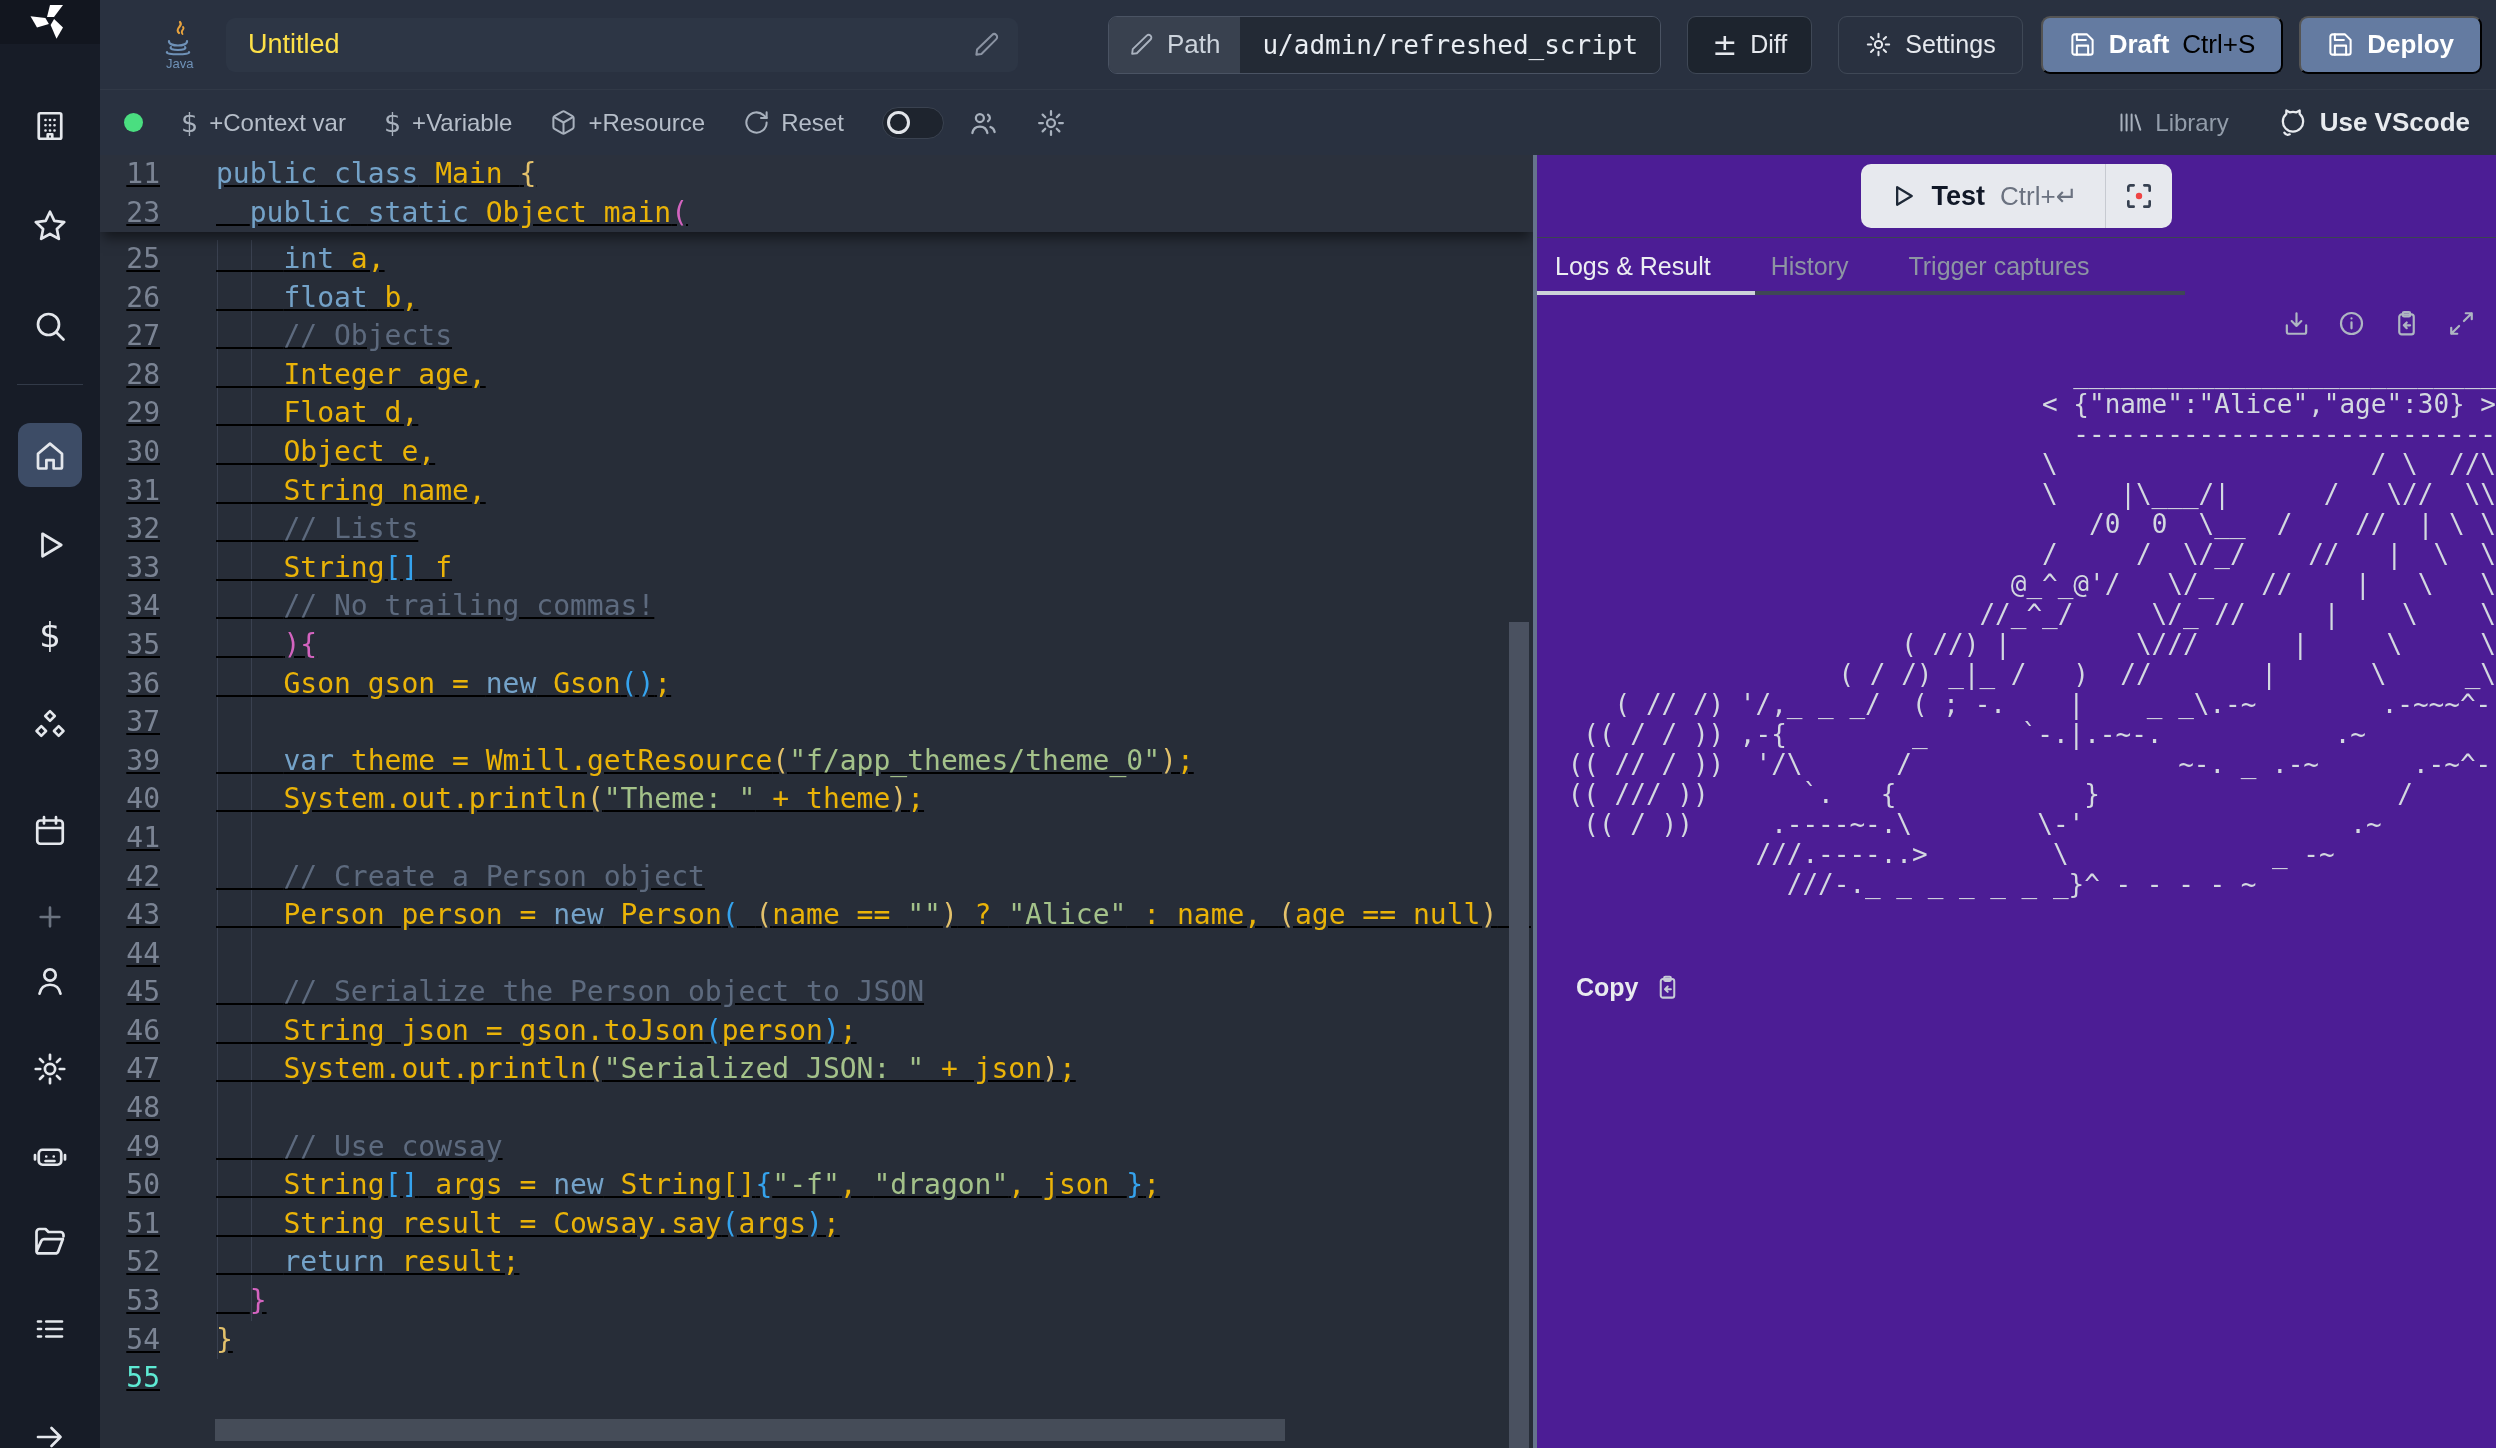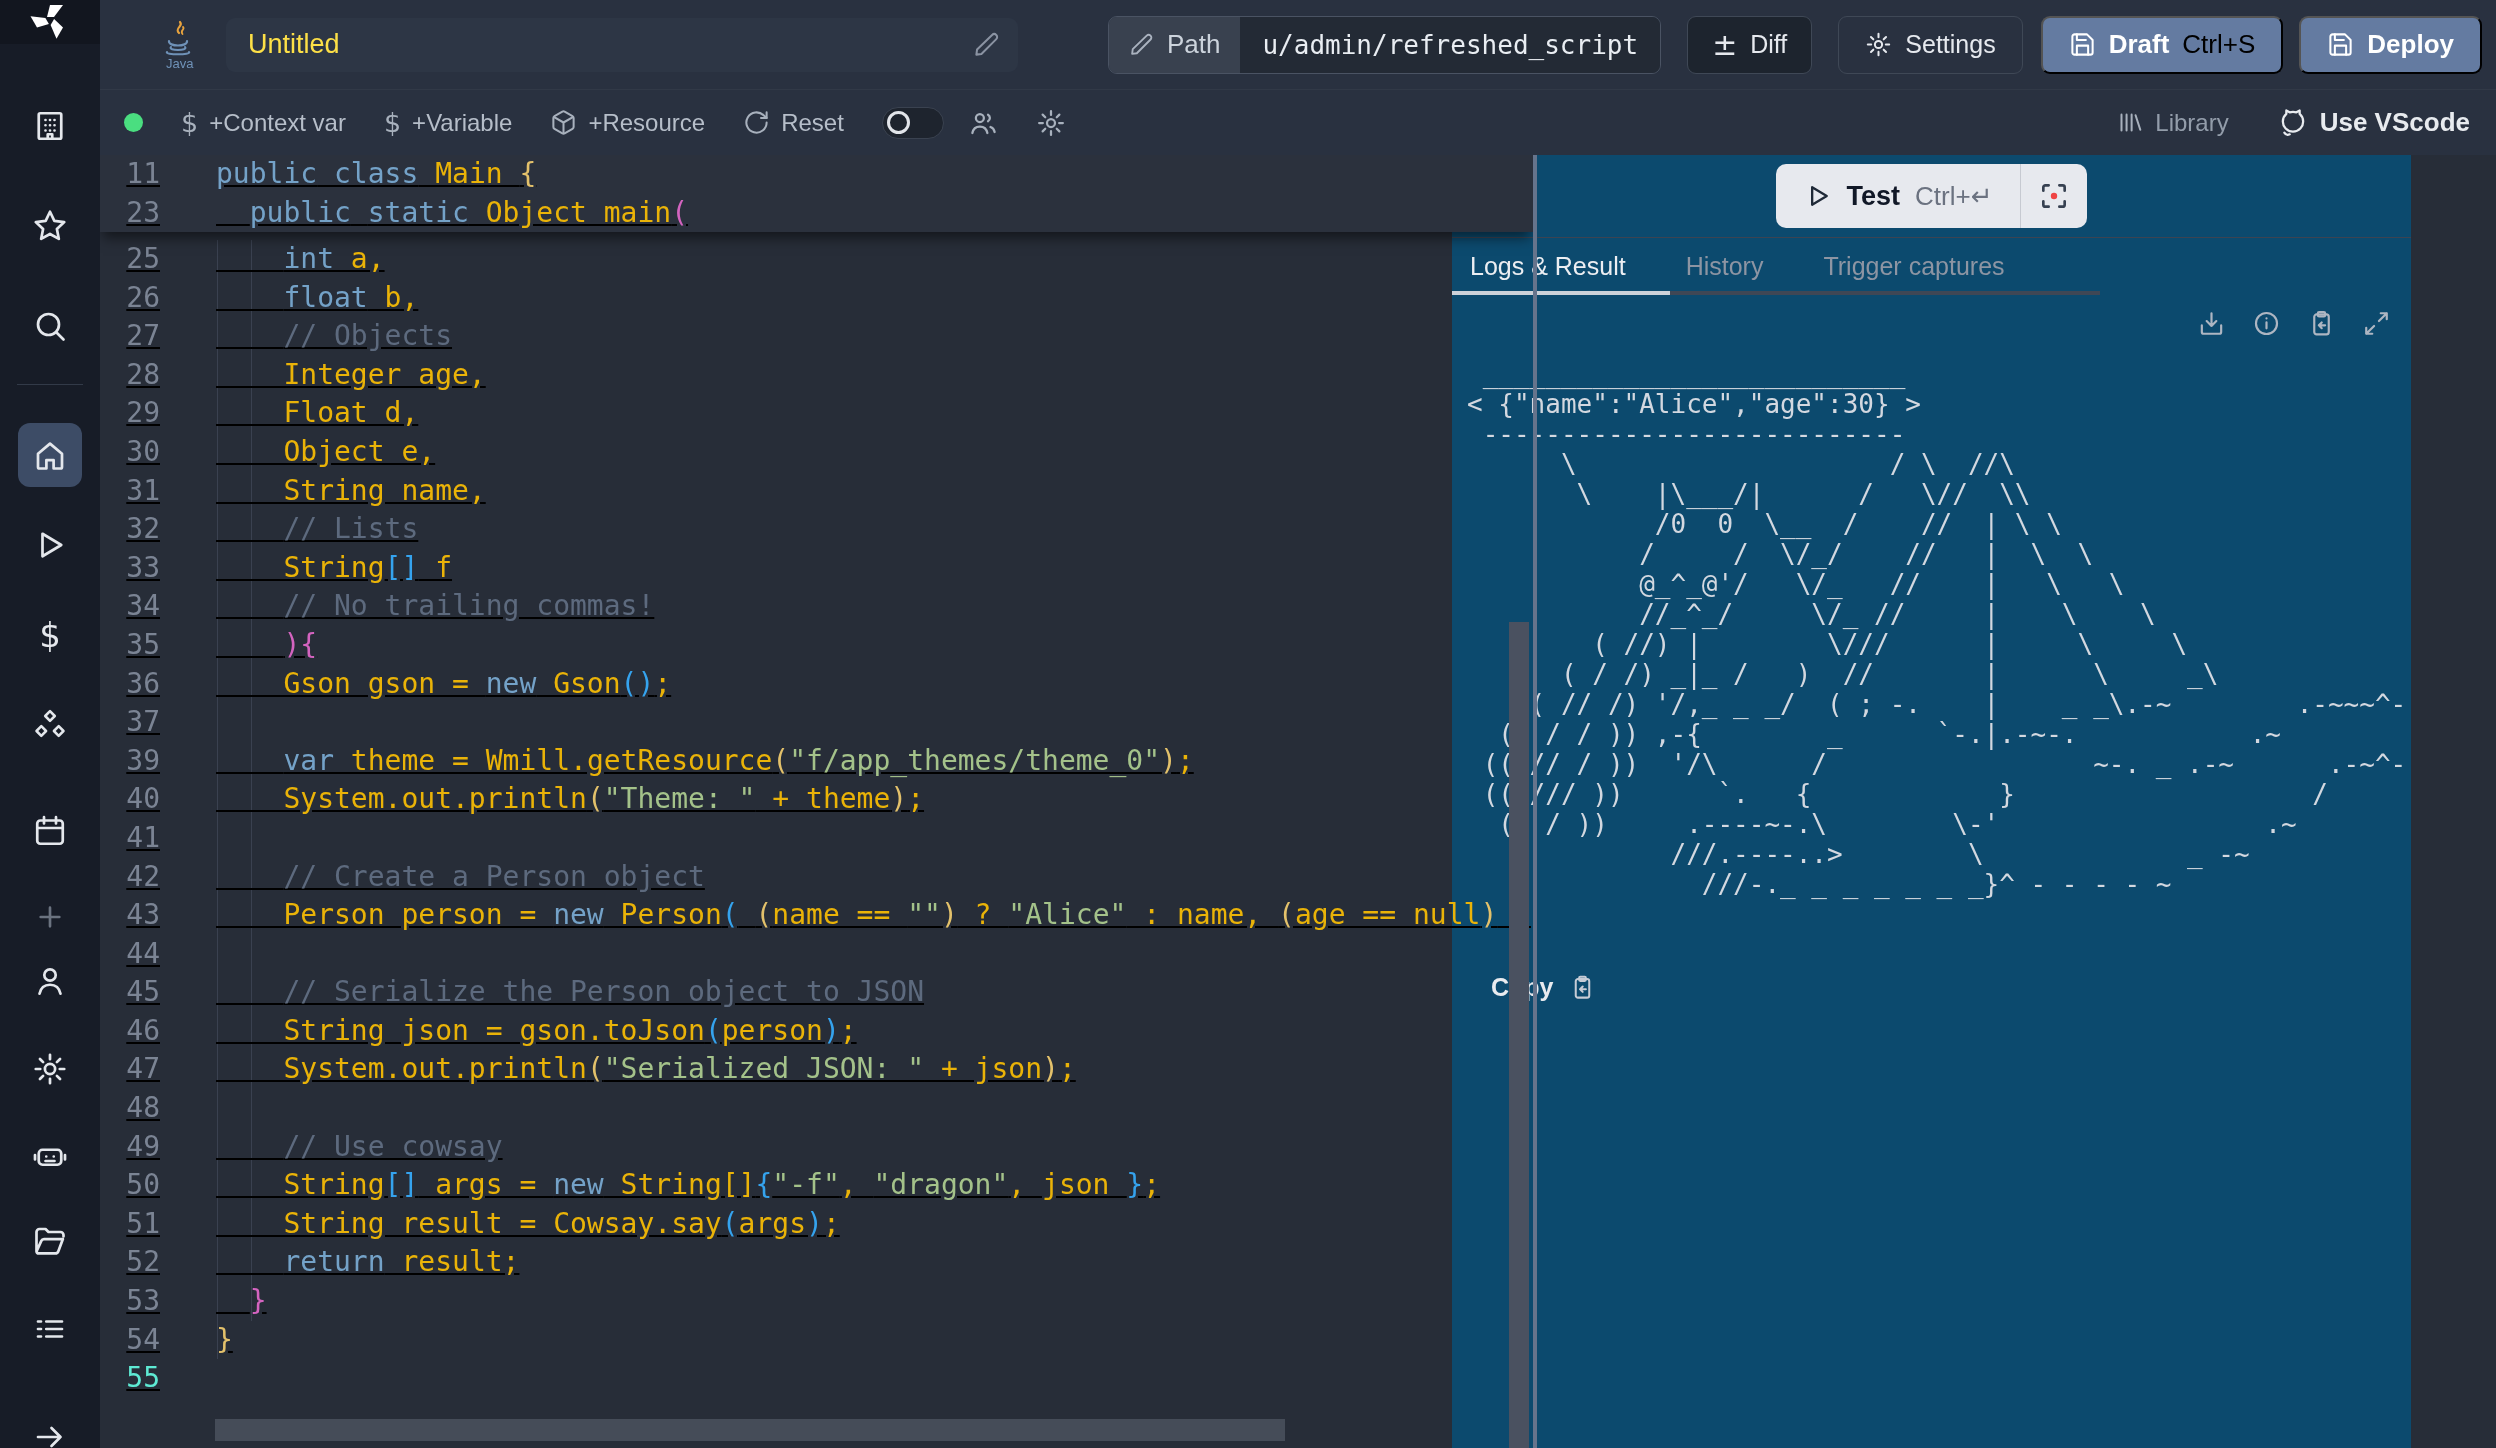"Test" .panel { background: #0c4a6e -> #4c1d95; left: 1452px -> 1537px; text-align: none -> right }
